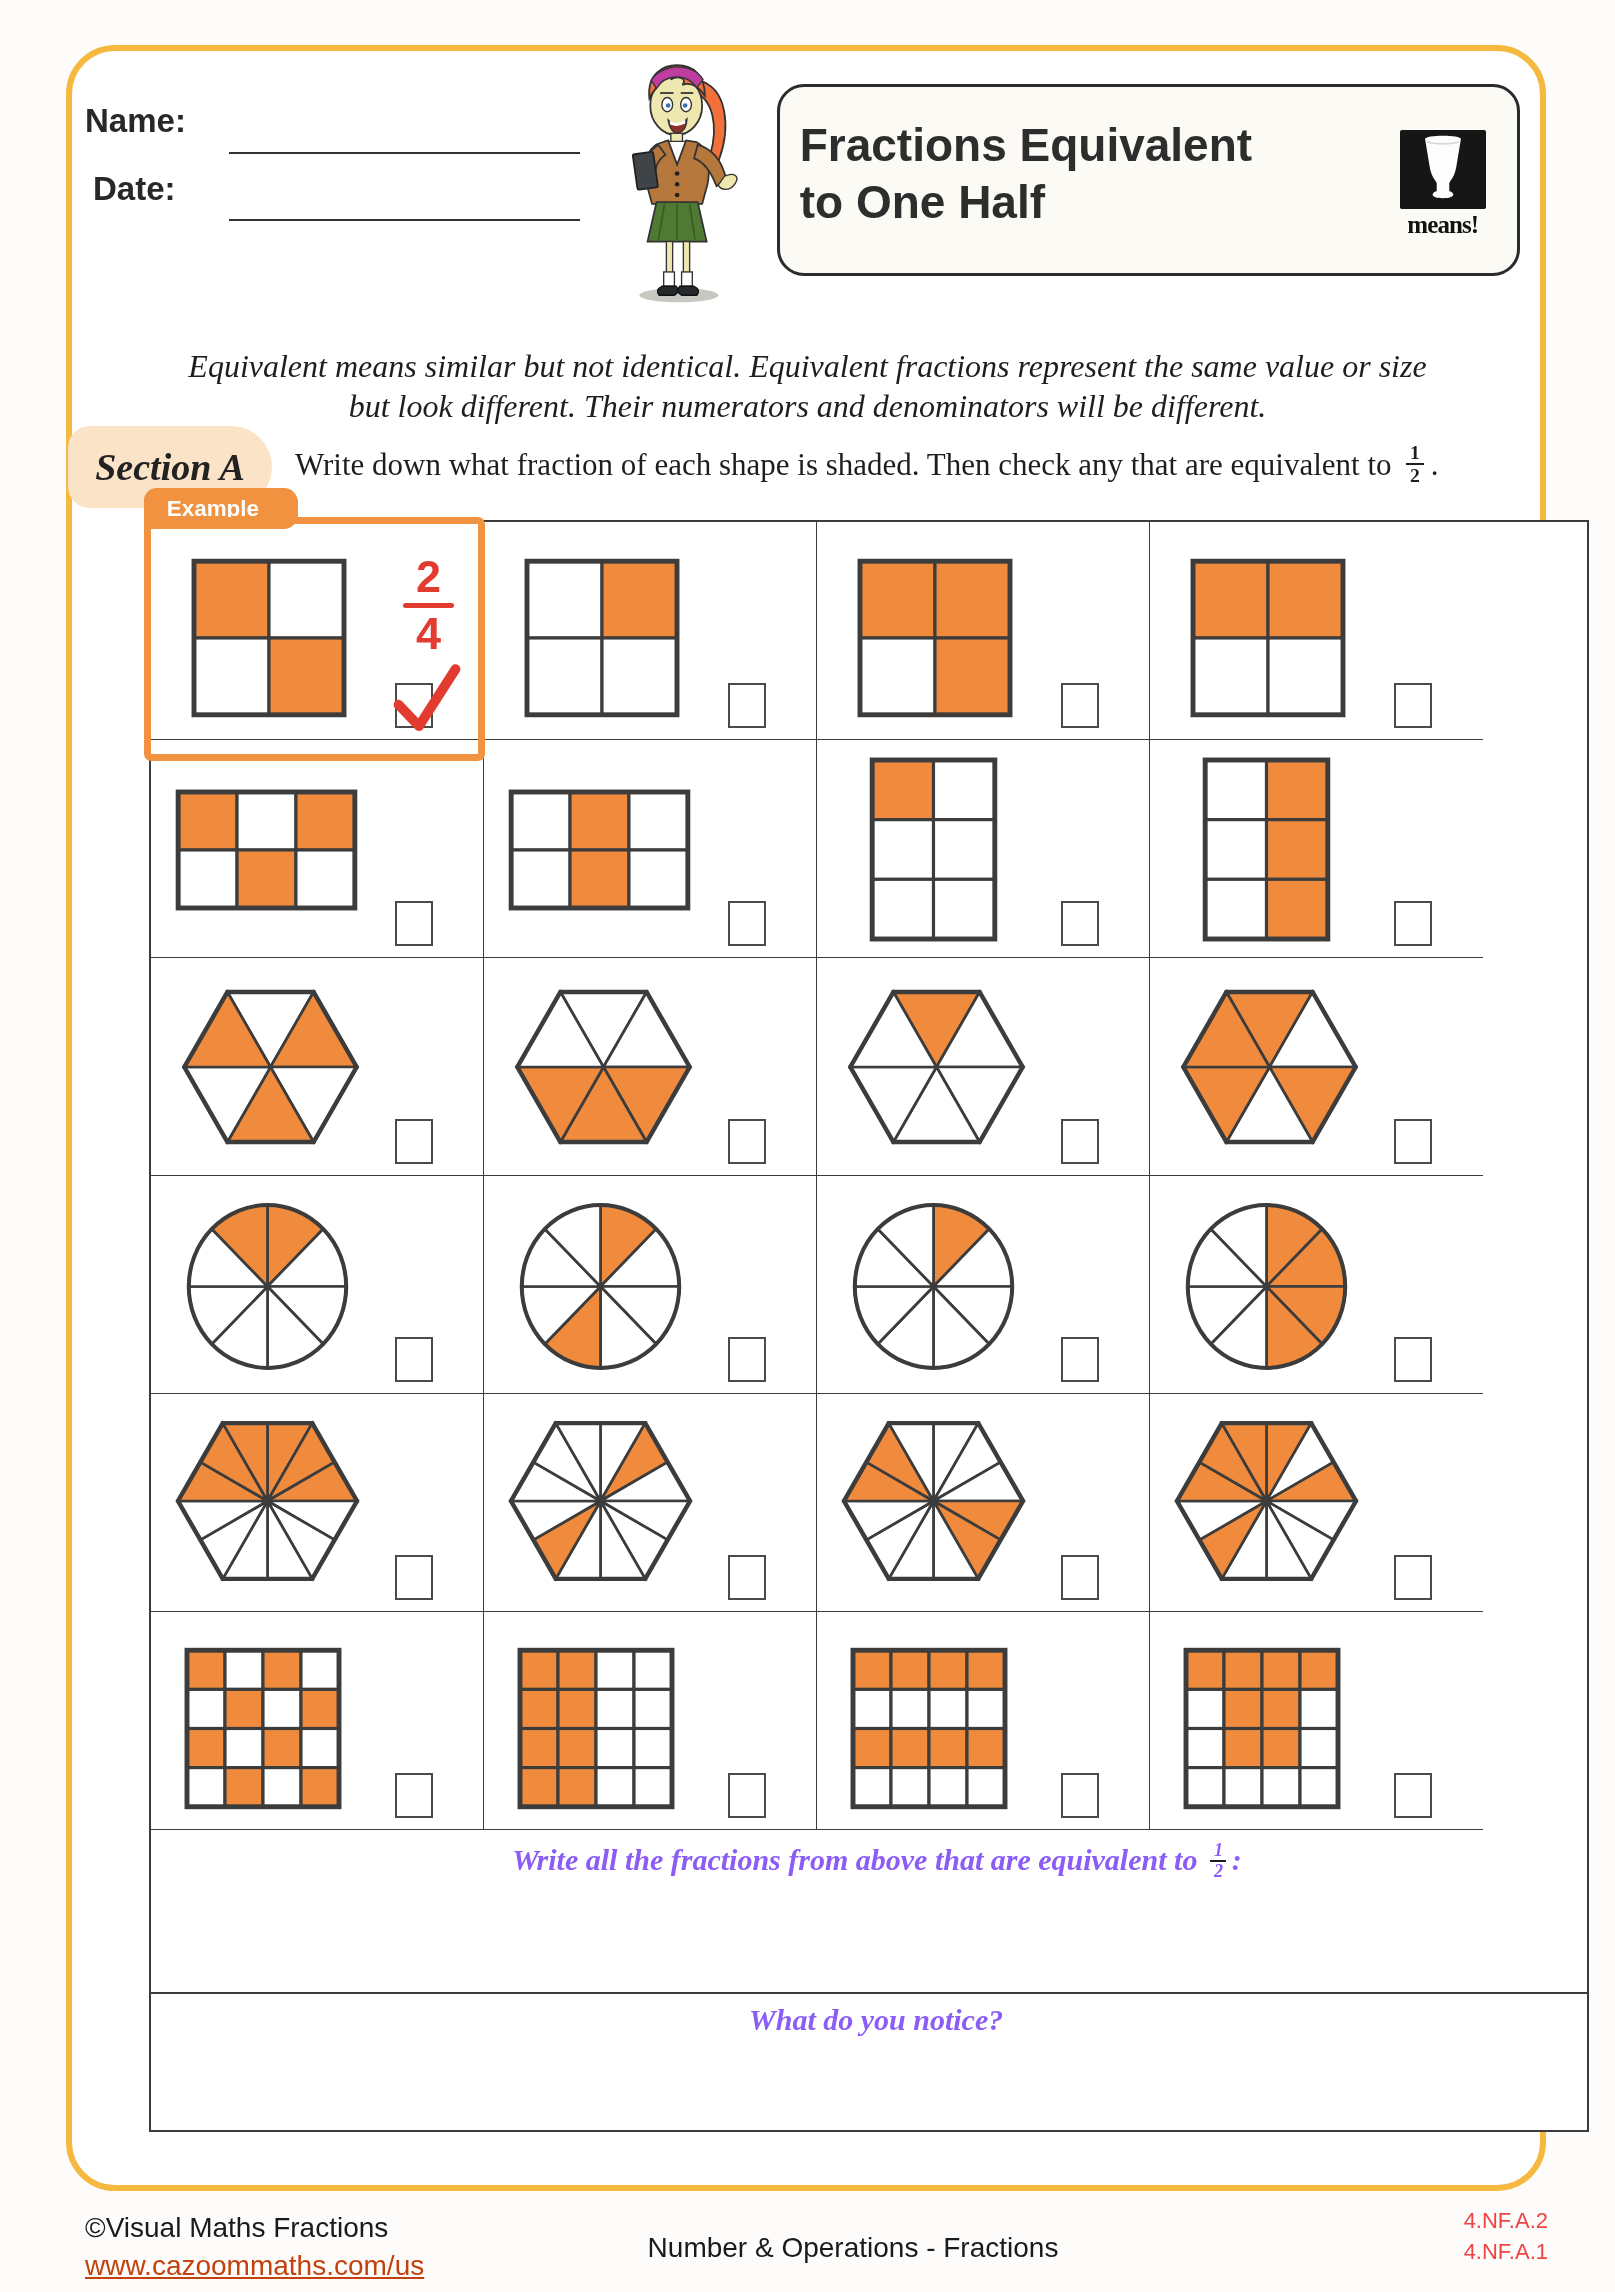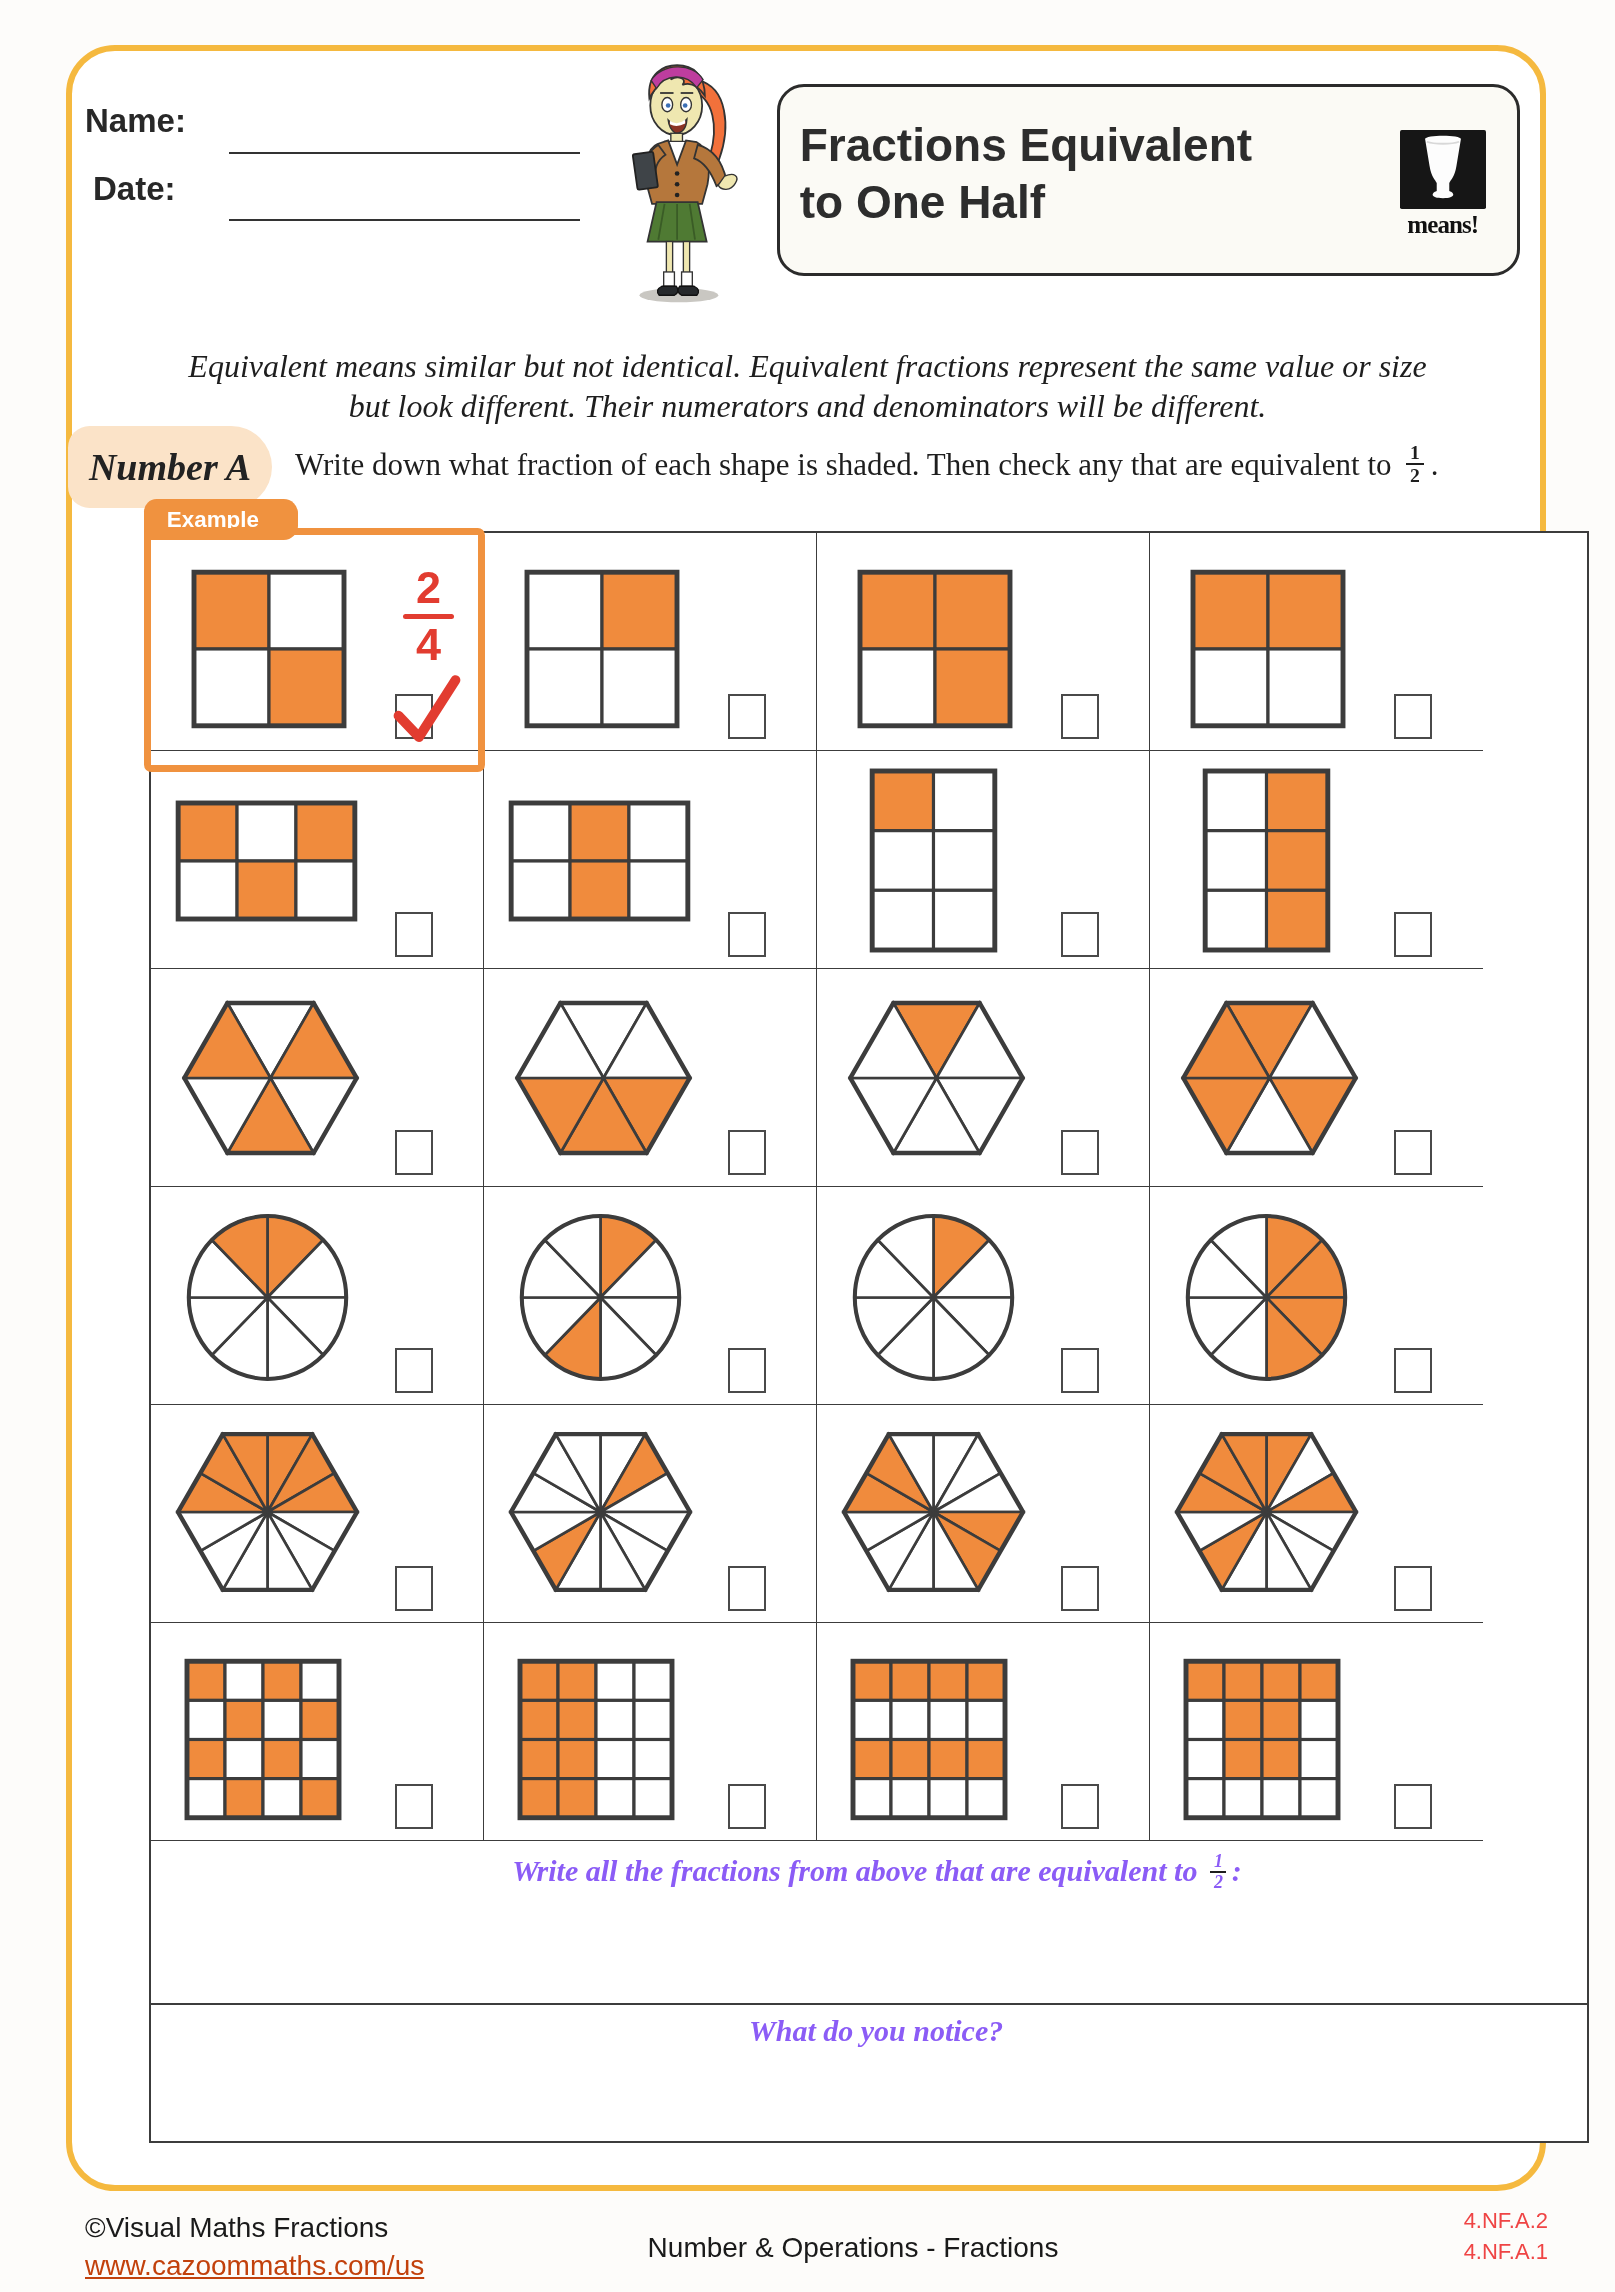"Number A" div.abs { text: Number -> Section }
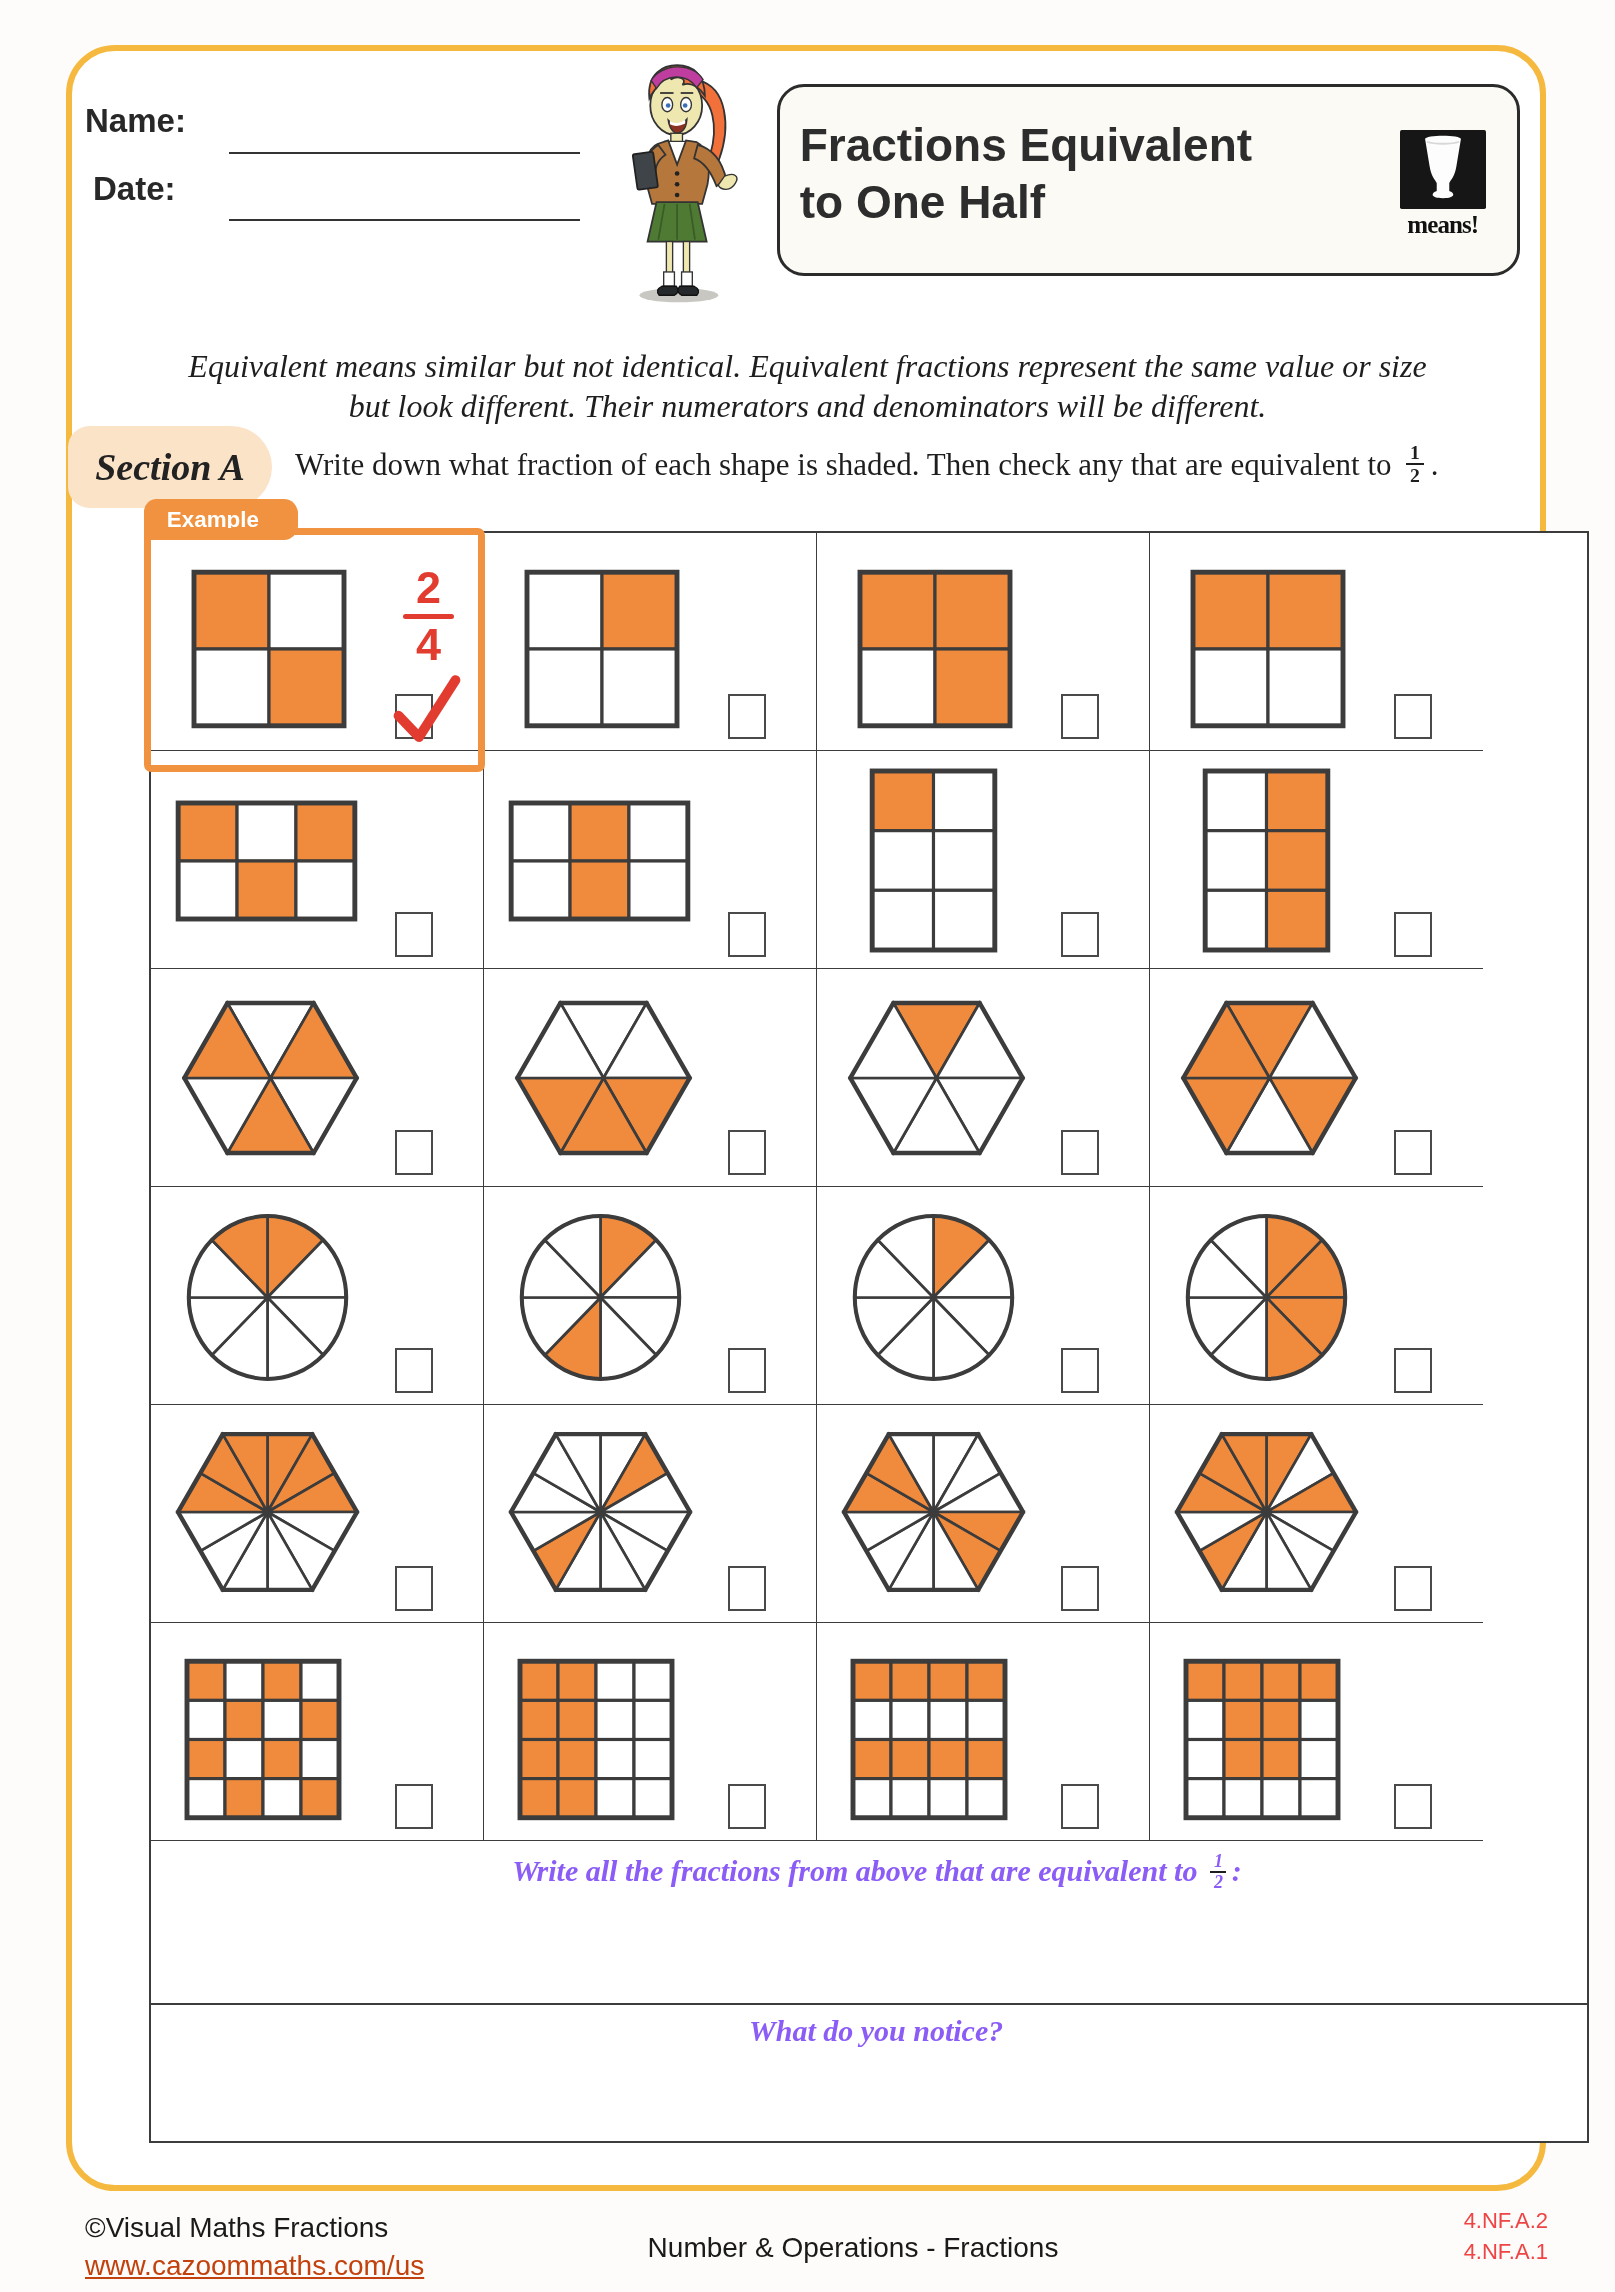"Example" .table { top: 531px -> 520px }
